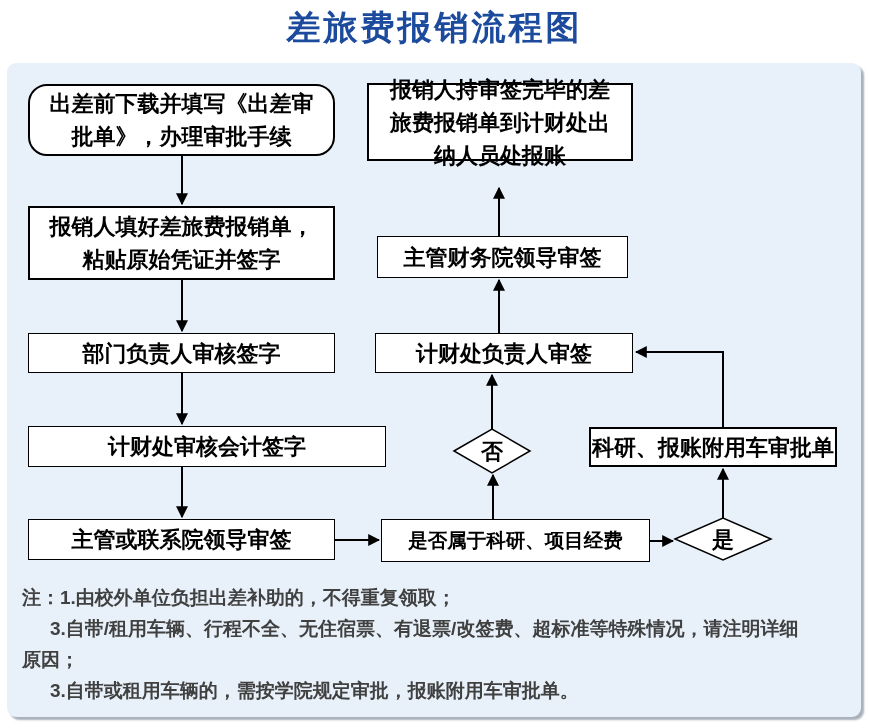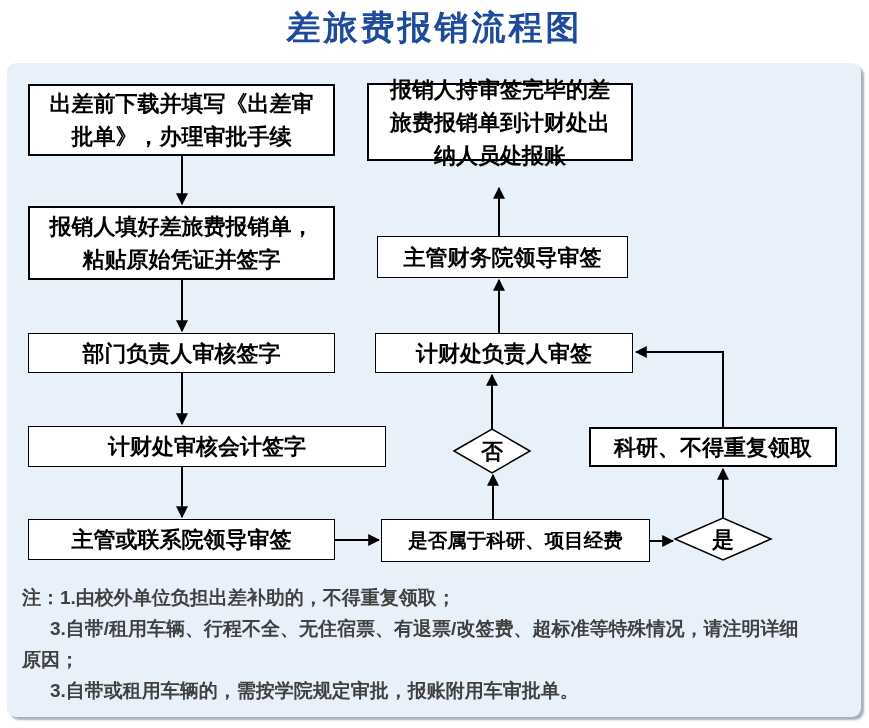"出差前下载并填写《出差审批单》，办理审批手续" #node-step1 { border-radius: none -> 19px }
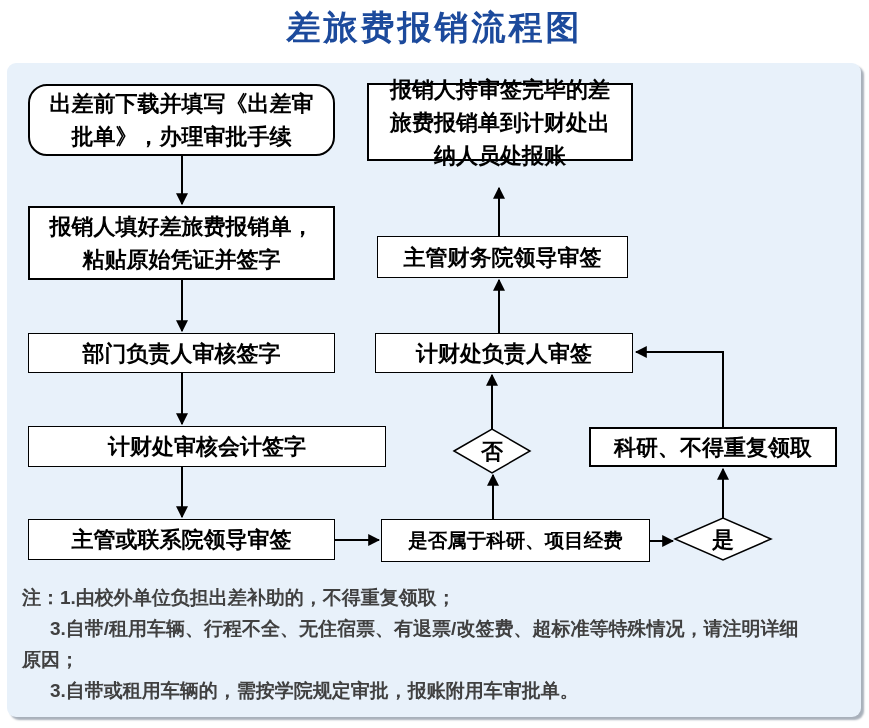"科研、不得重复领取" div.node { text: 不得重复领取 -> 报账附用车审批单 }
